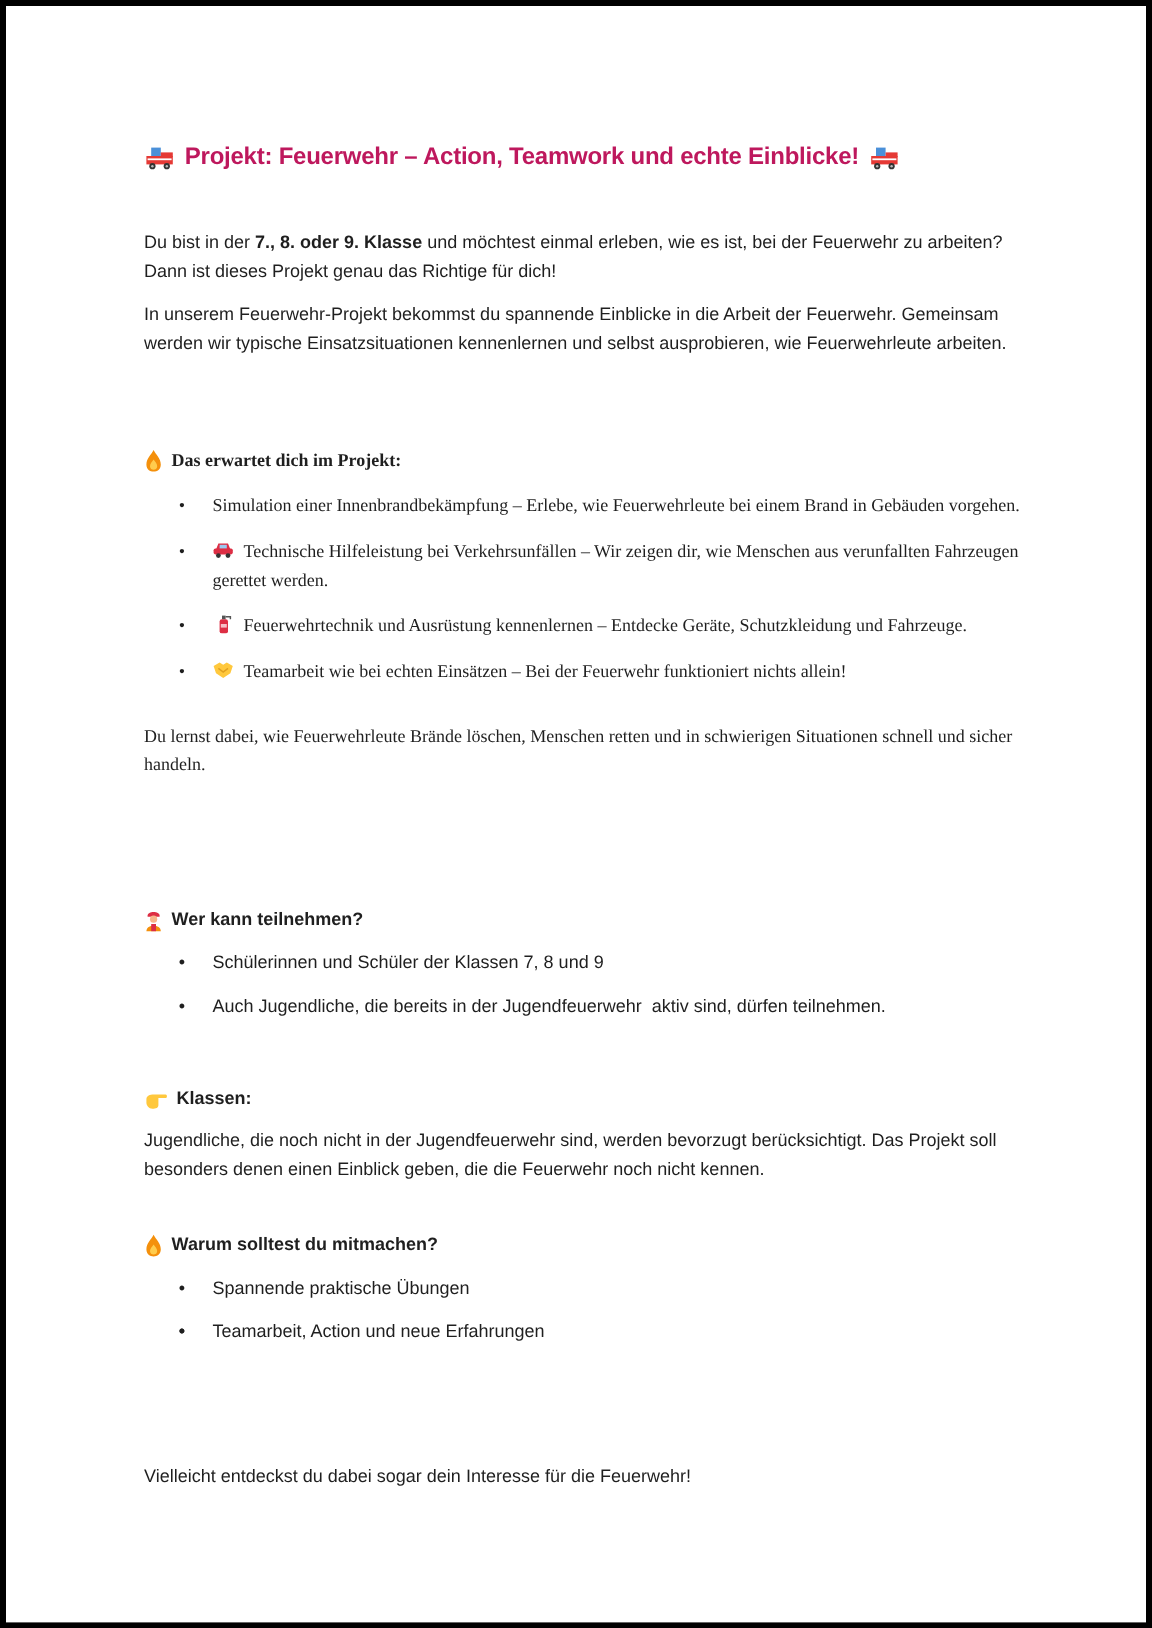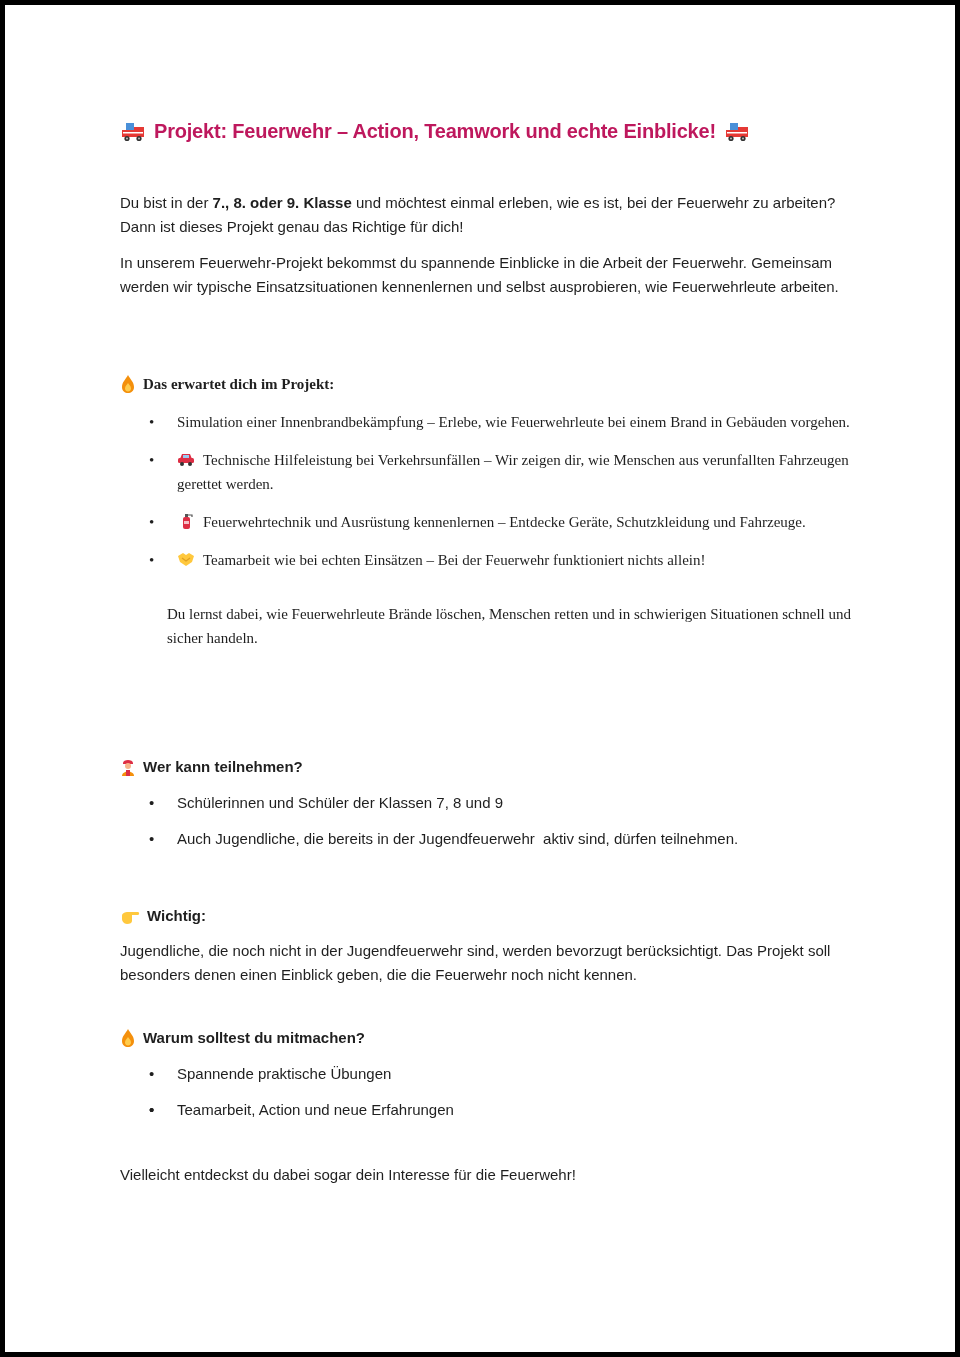"Du lernst dabei, wie Feuerwehrleute" p { margin-left: 47px -> none }
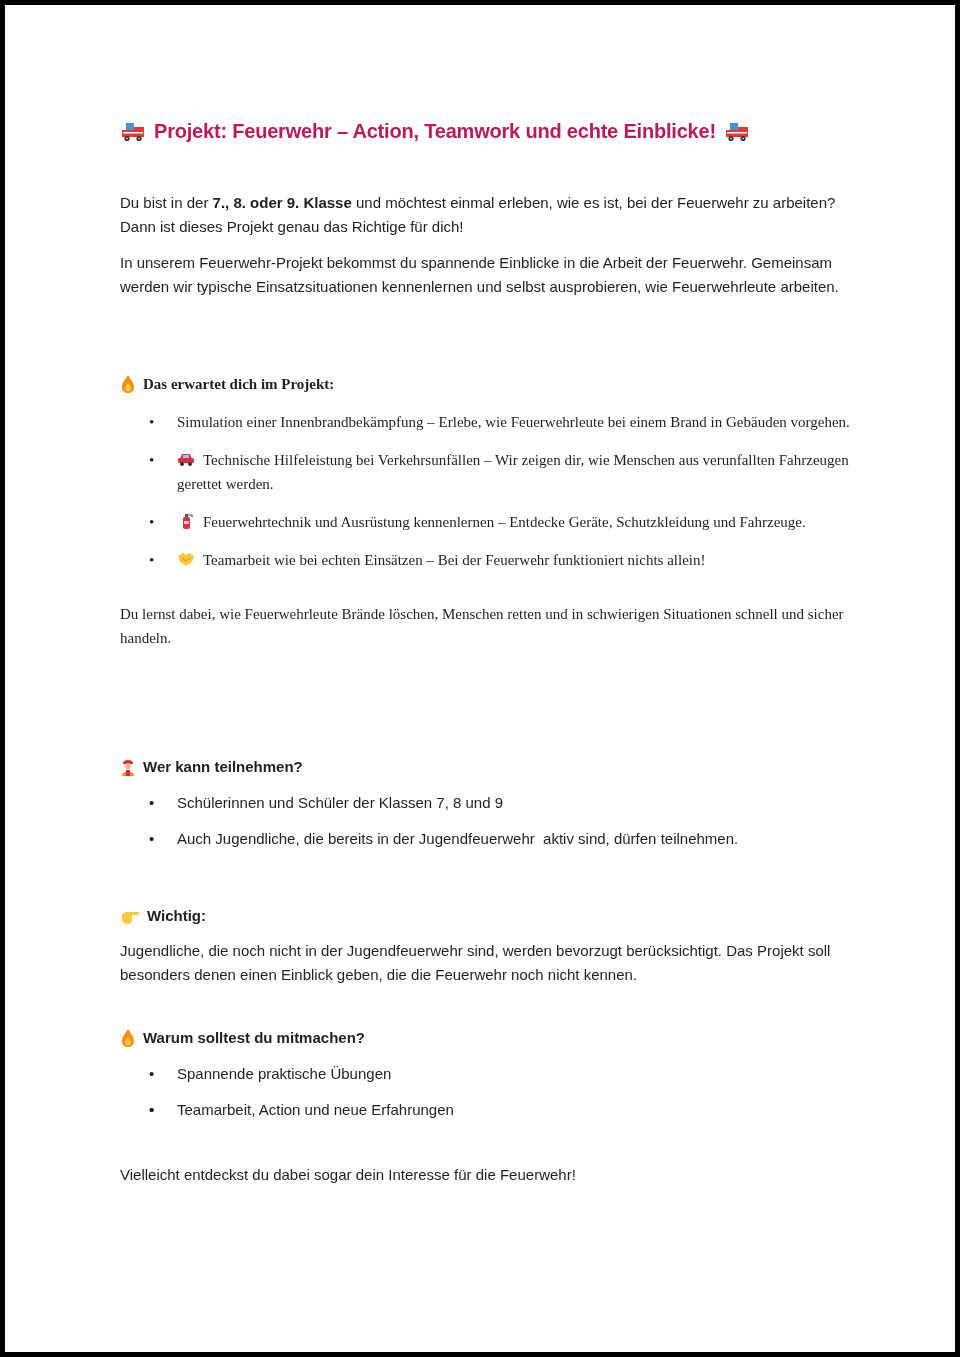"Wichtig:" span { text: Wichtig -> Klassen }
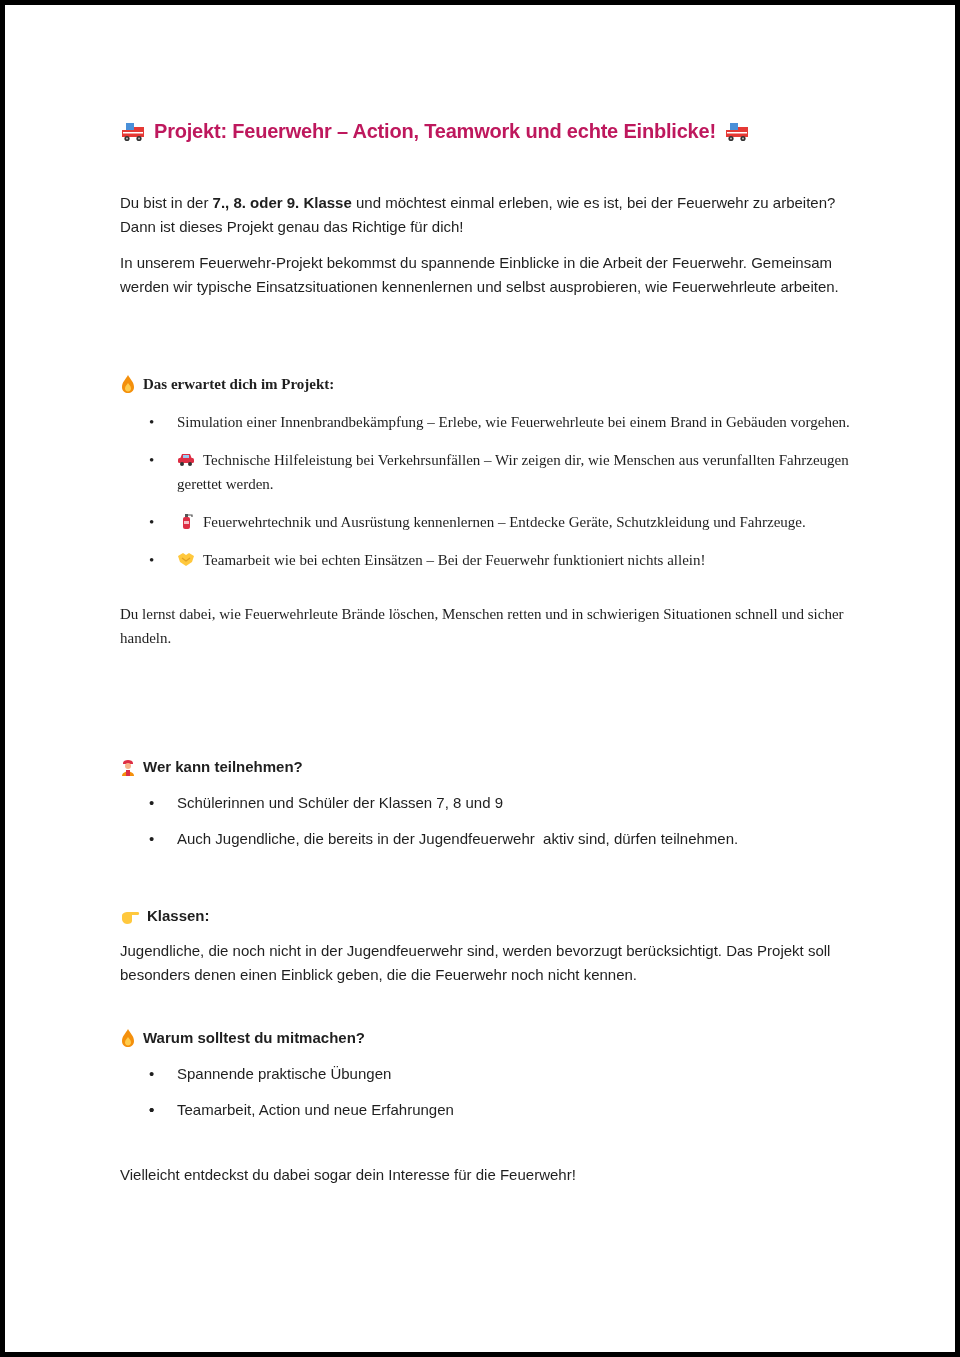"Vielleicht entdeckst du dabei sogar" div.block { top: 1158px -> 1214px }
